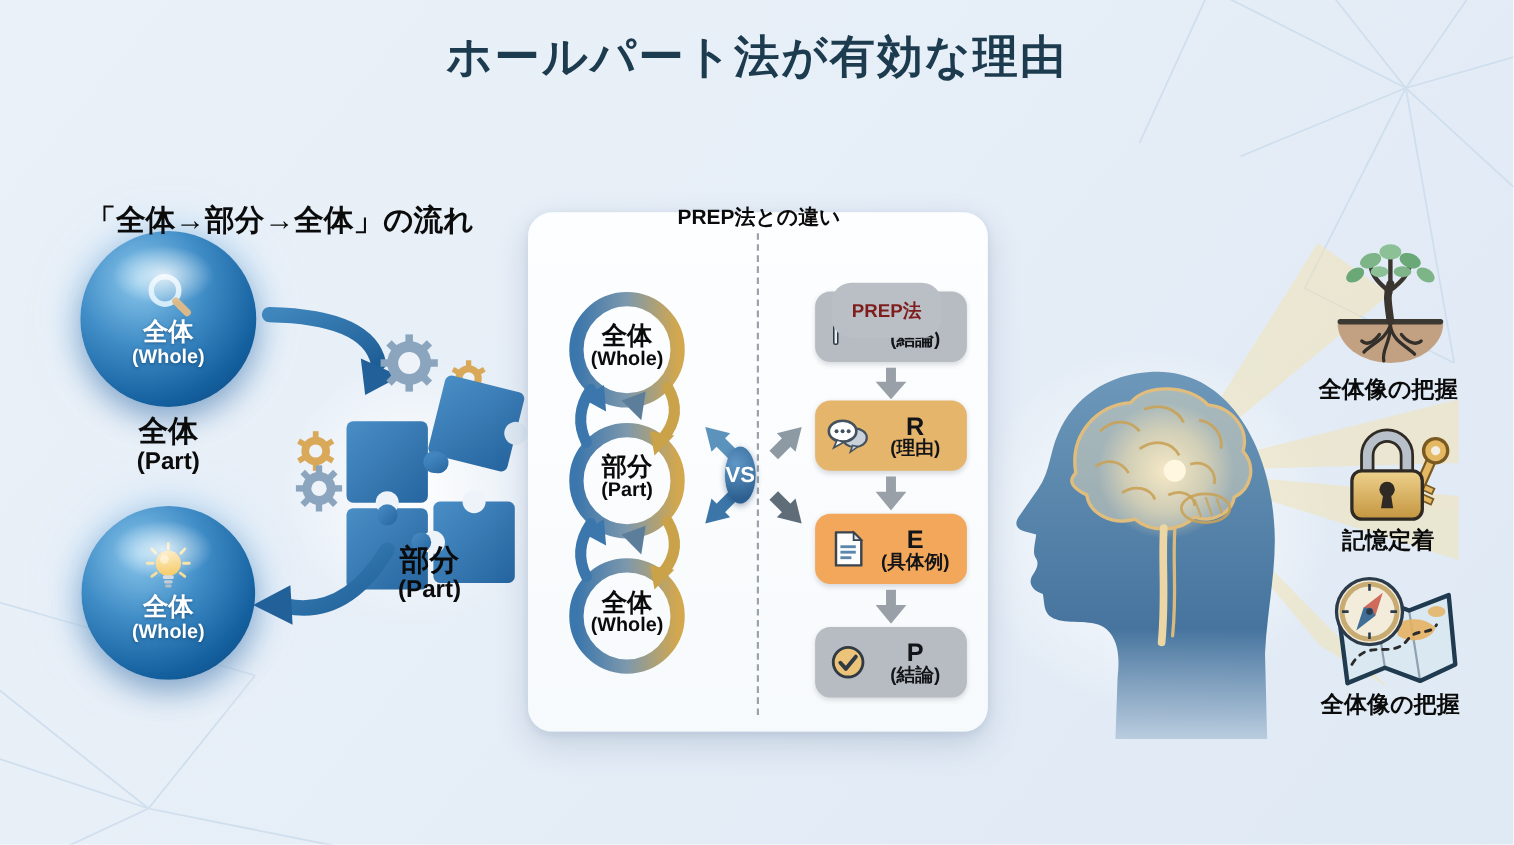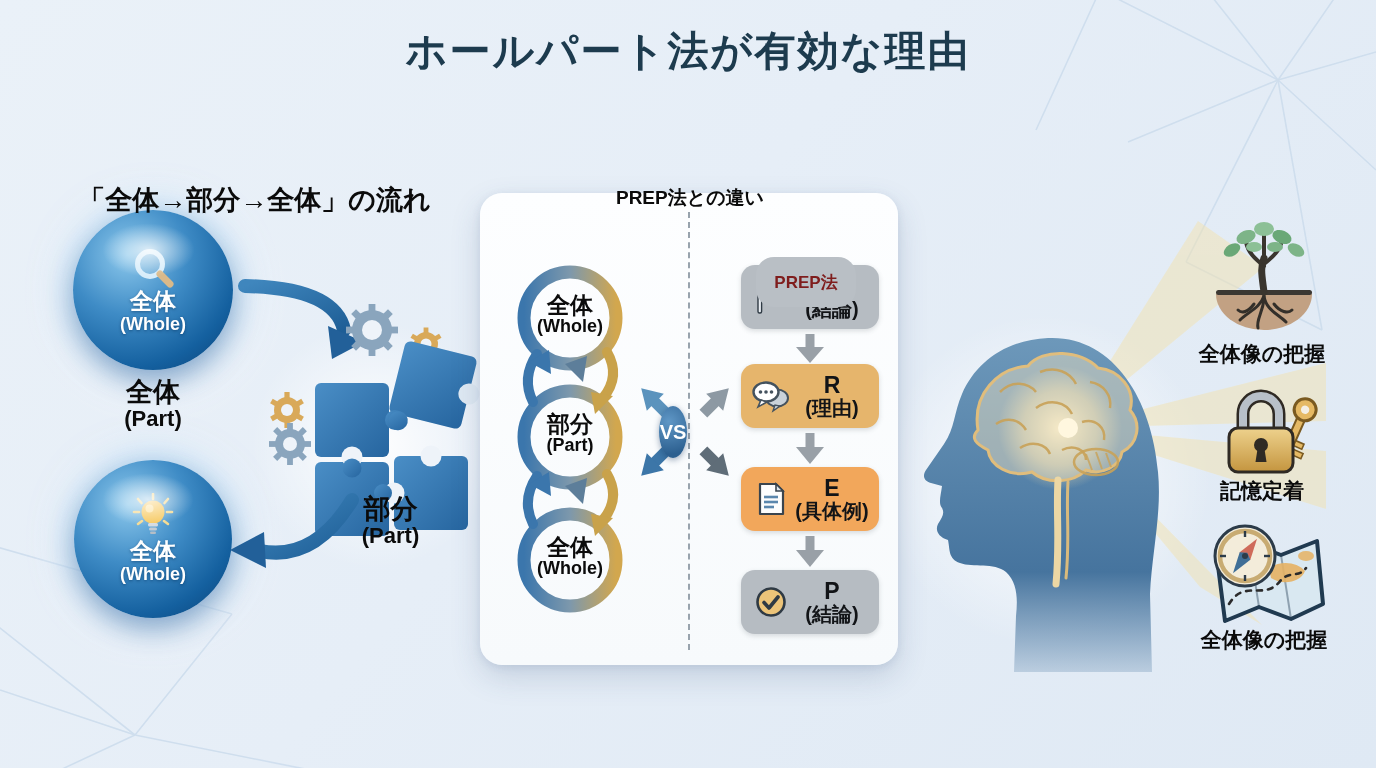"(結論)" .prep-box .pb-sub { font-size: 20px -> 17px }
